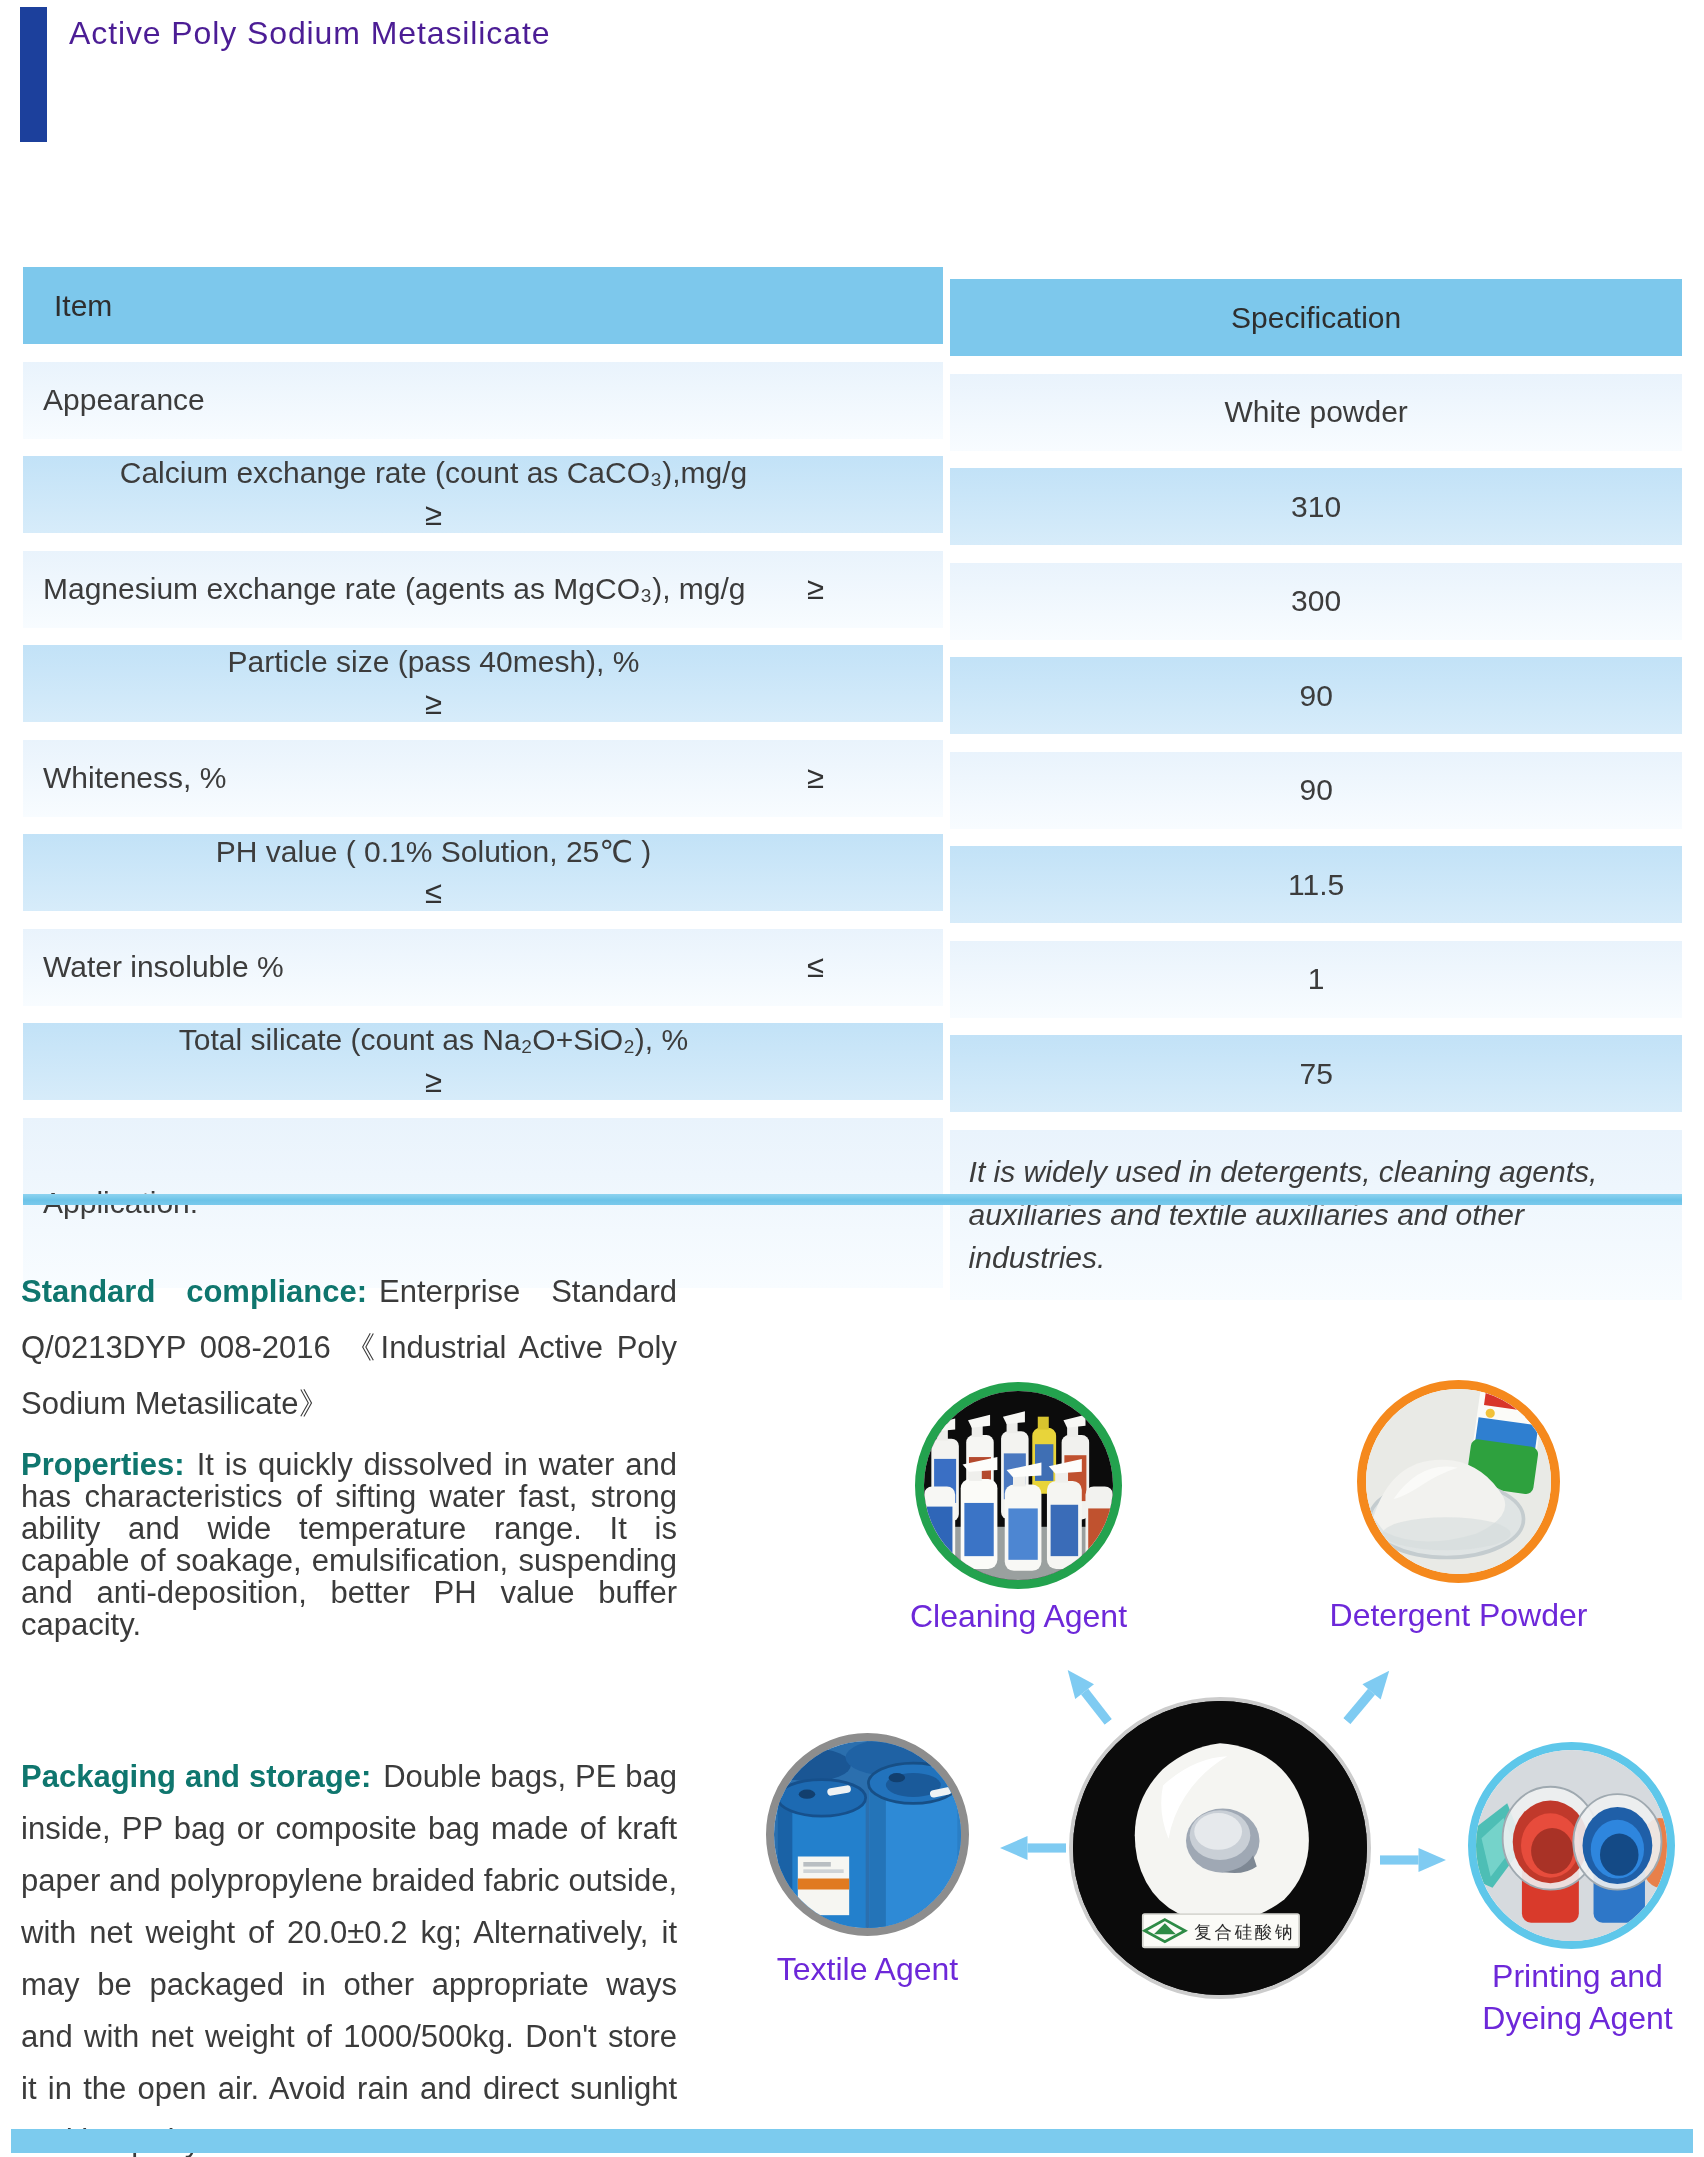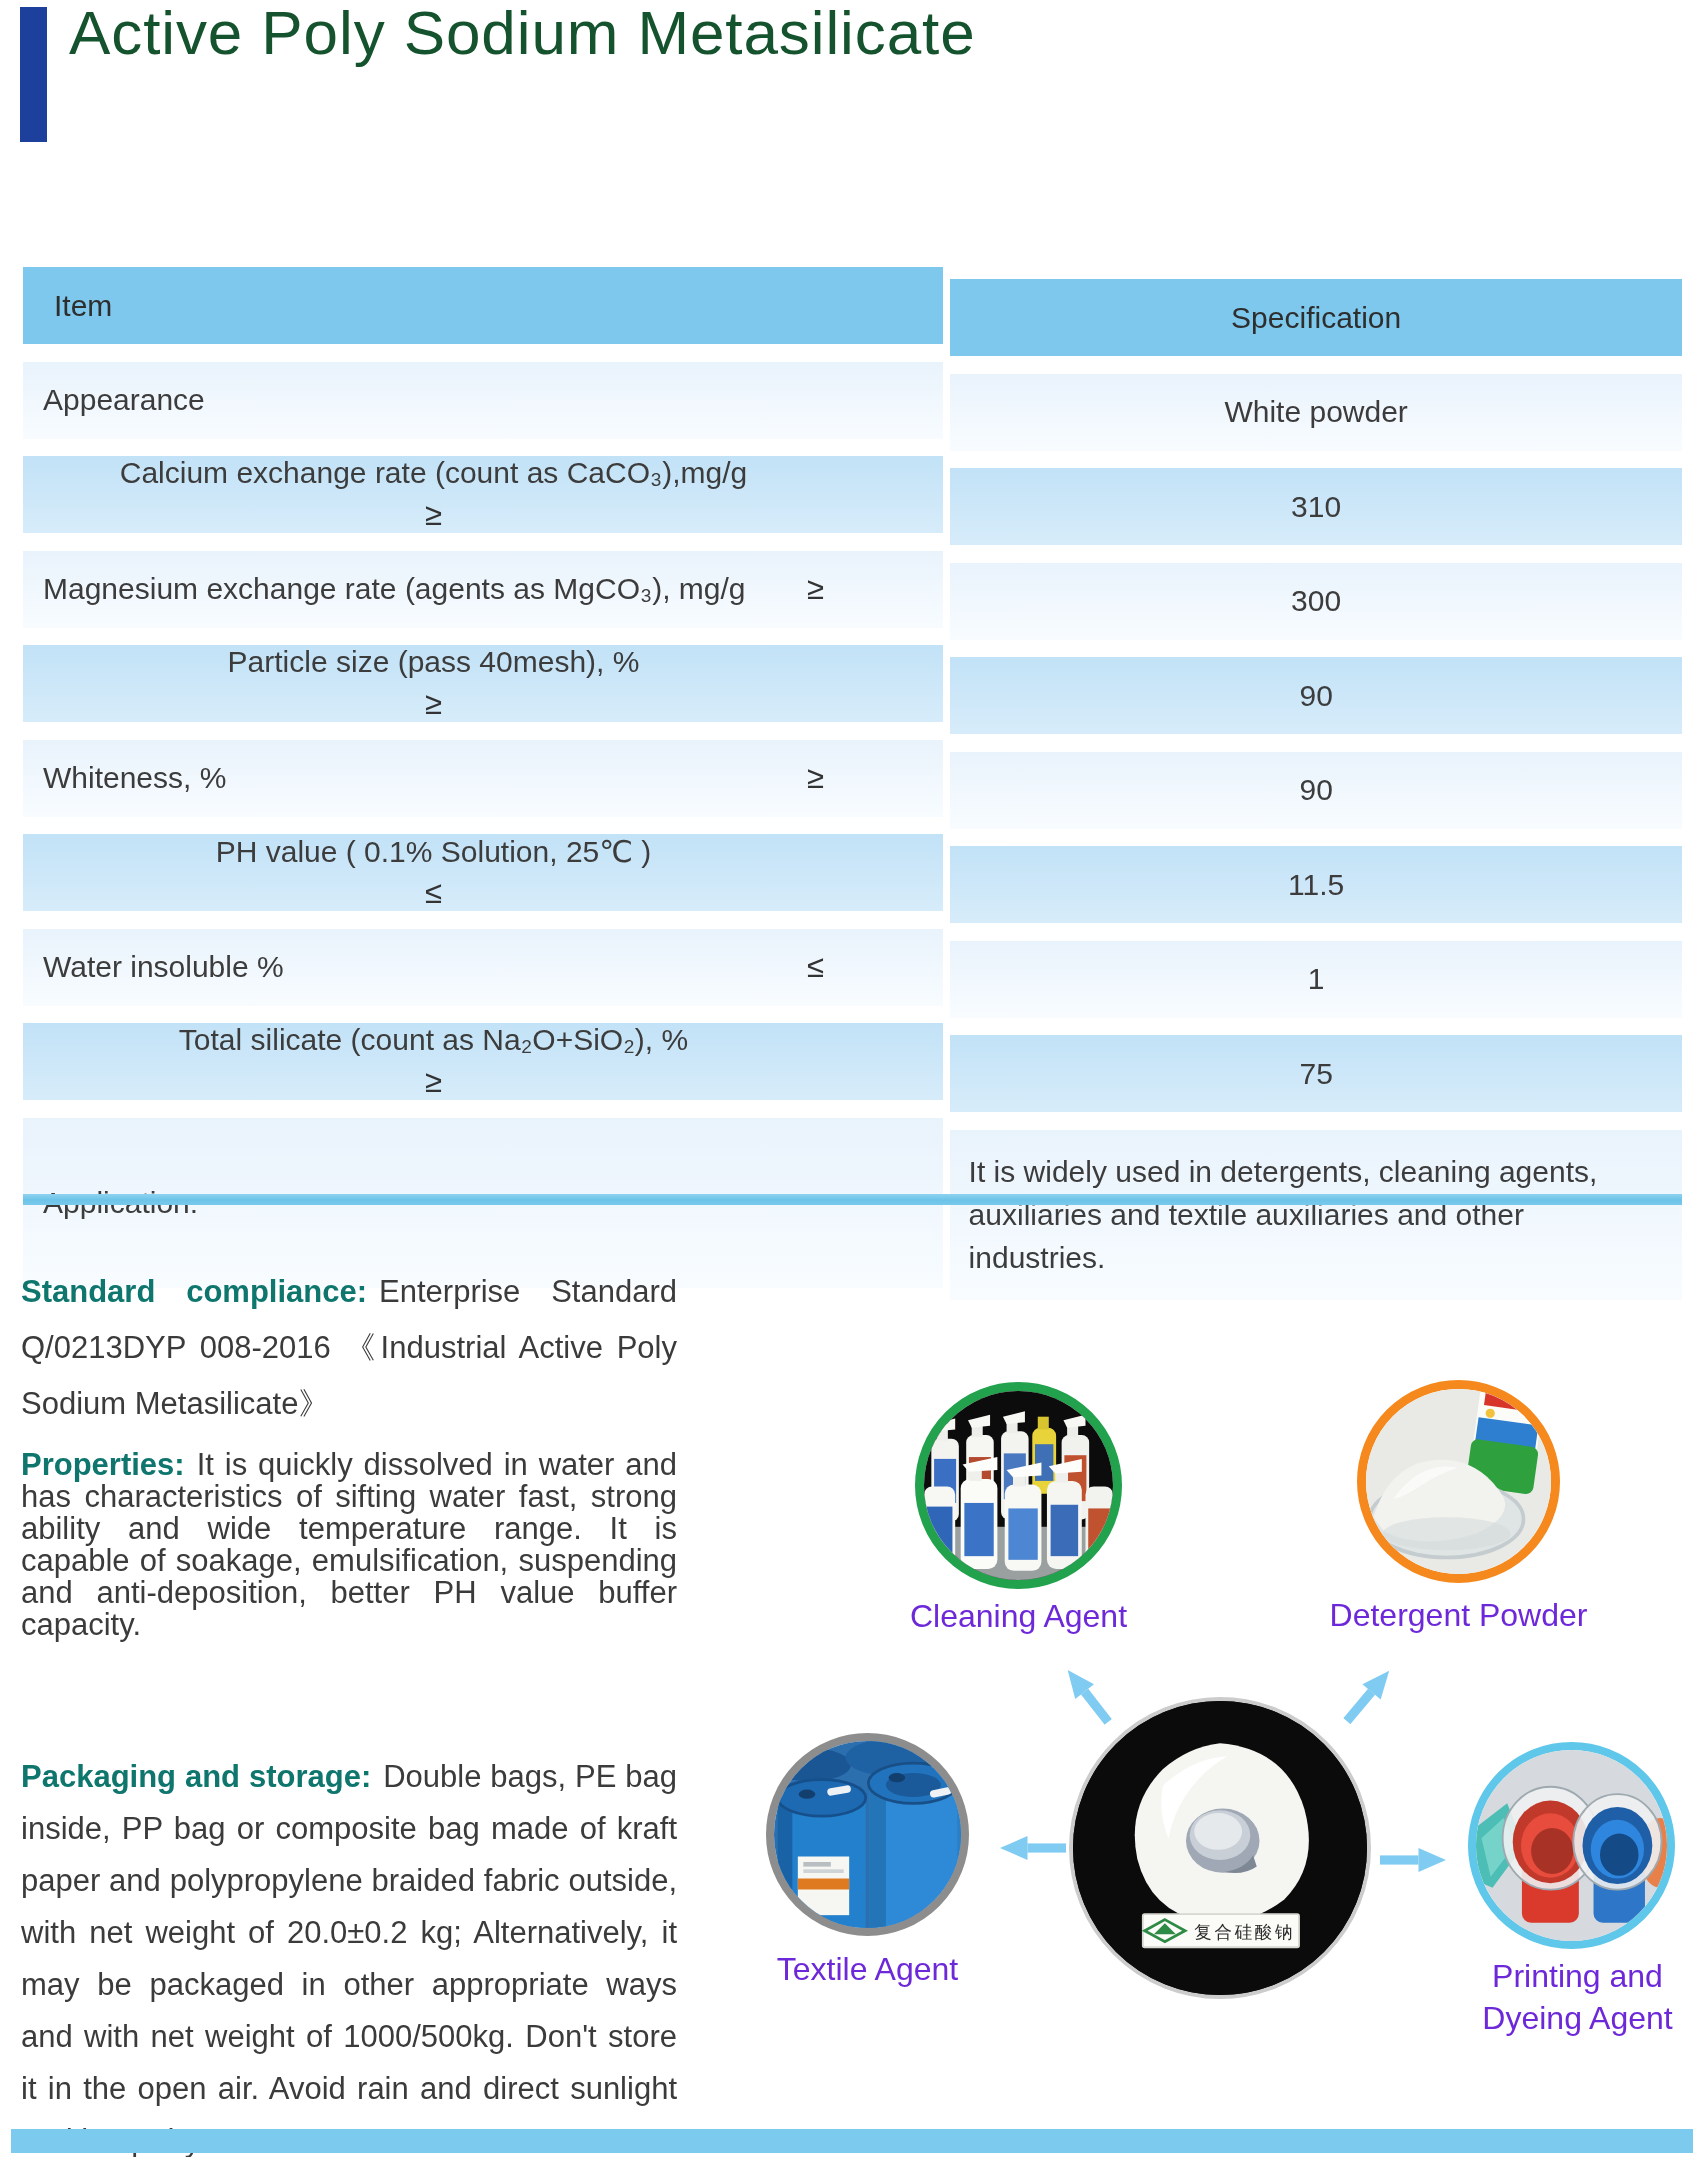"Active Poly Sodium Metasilicate" .page-title { color: #14532d -> #4c1d95; font-size: 62px -> 32px }
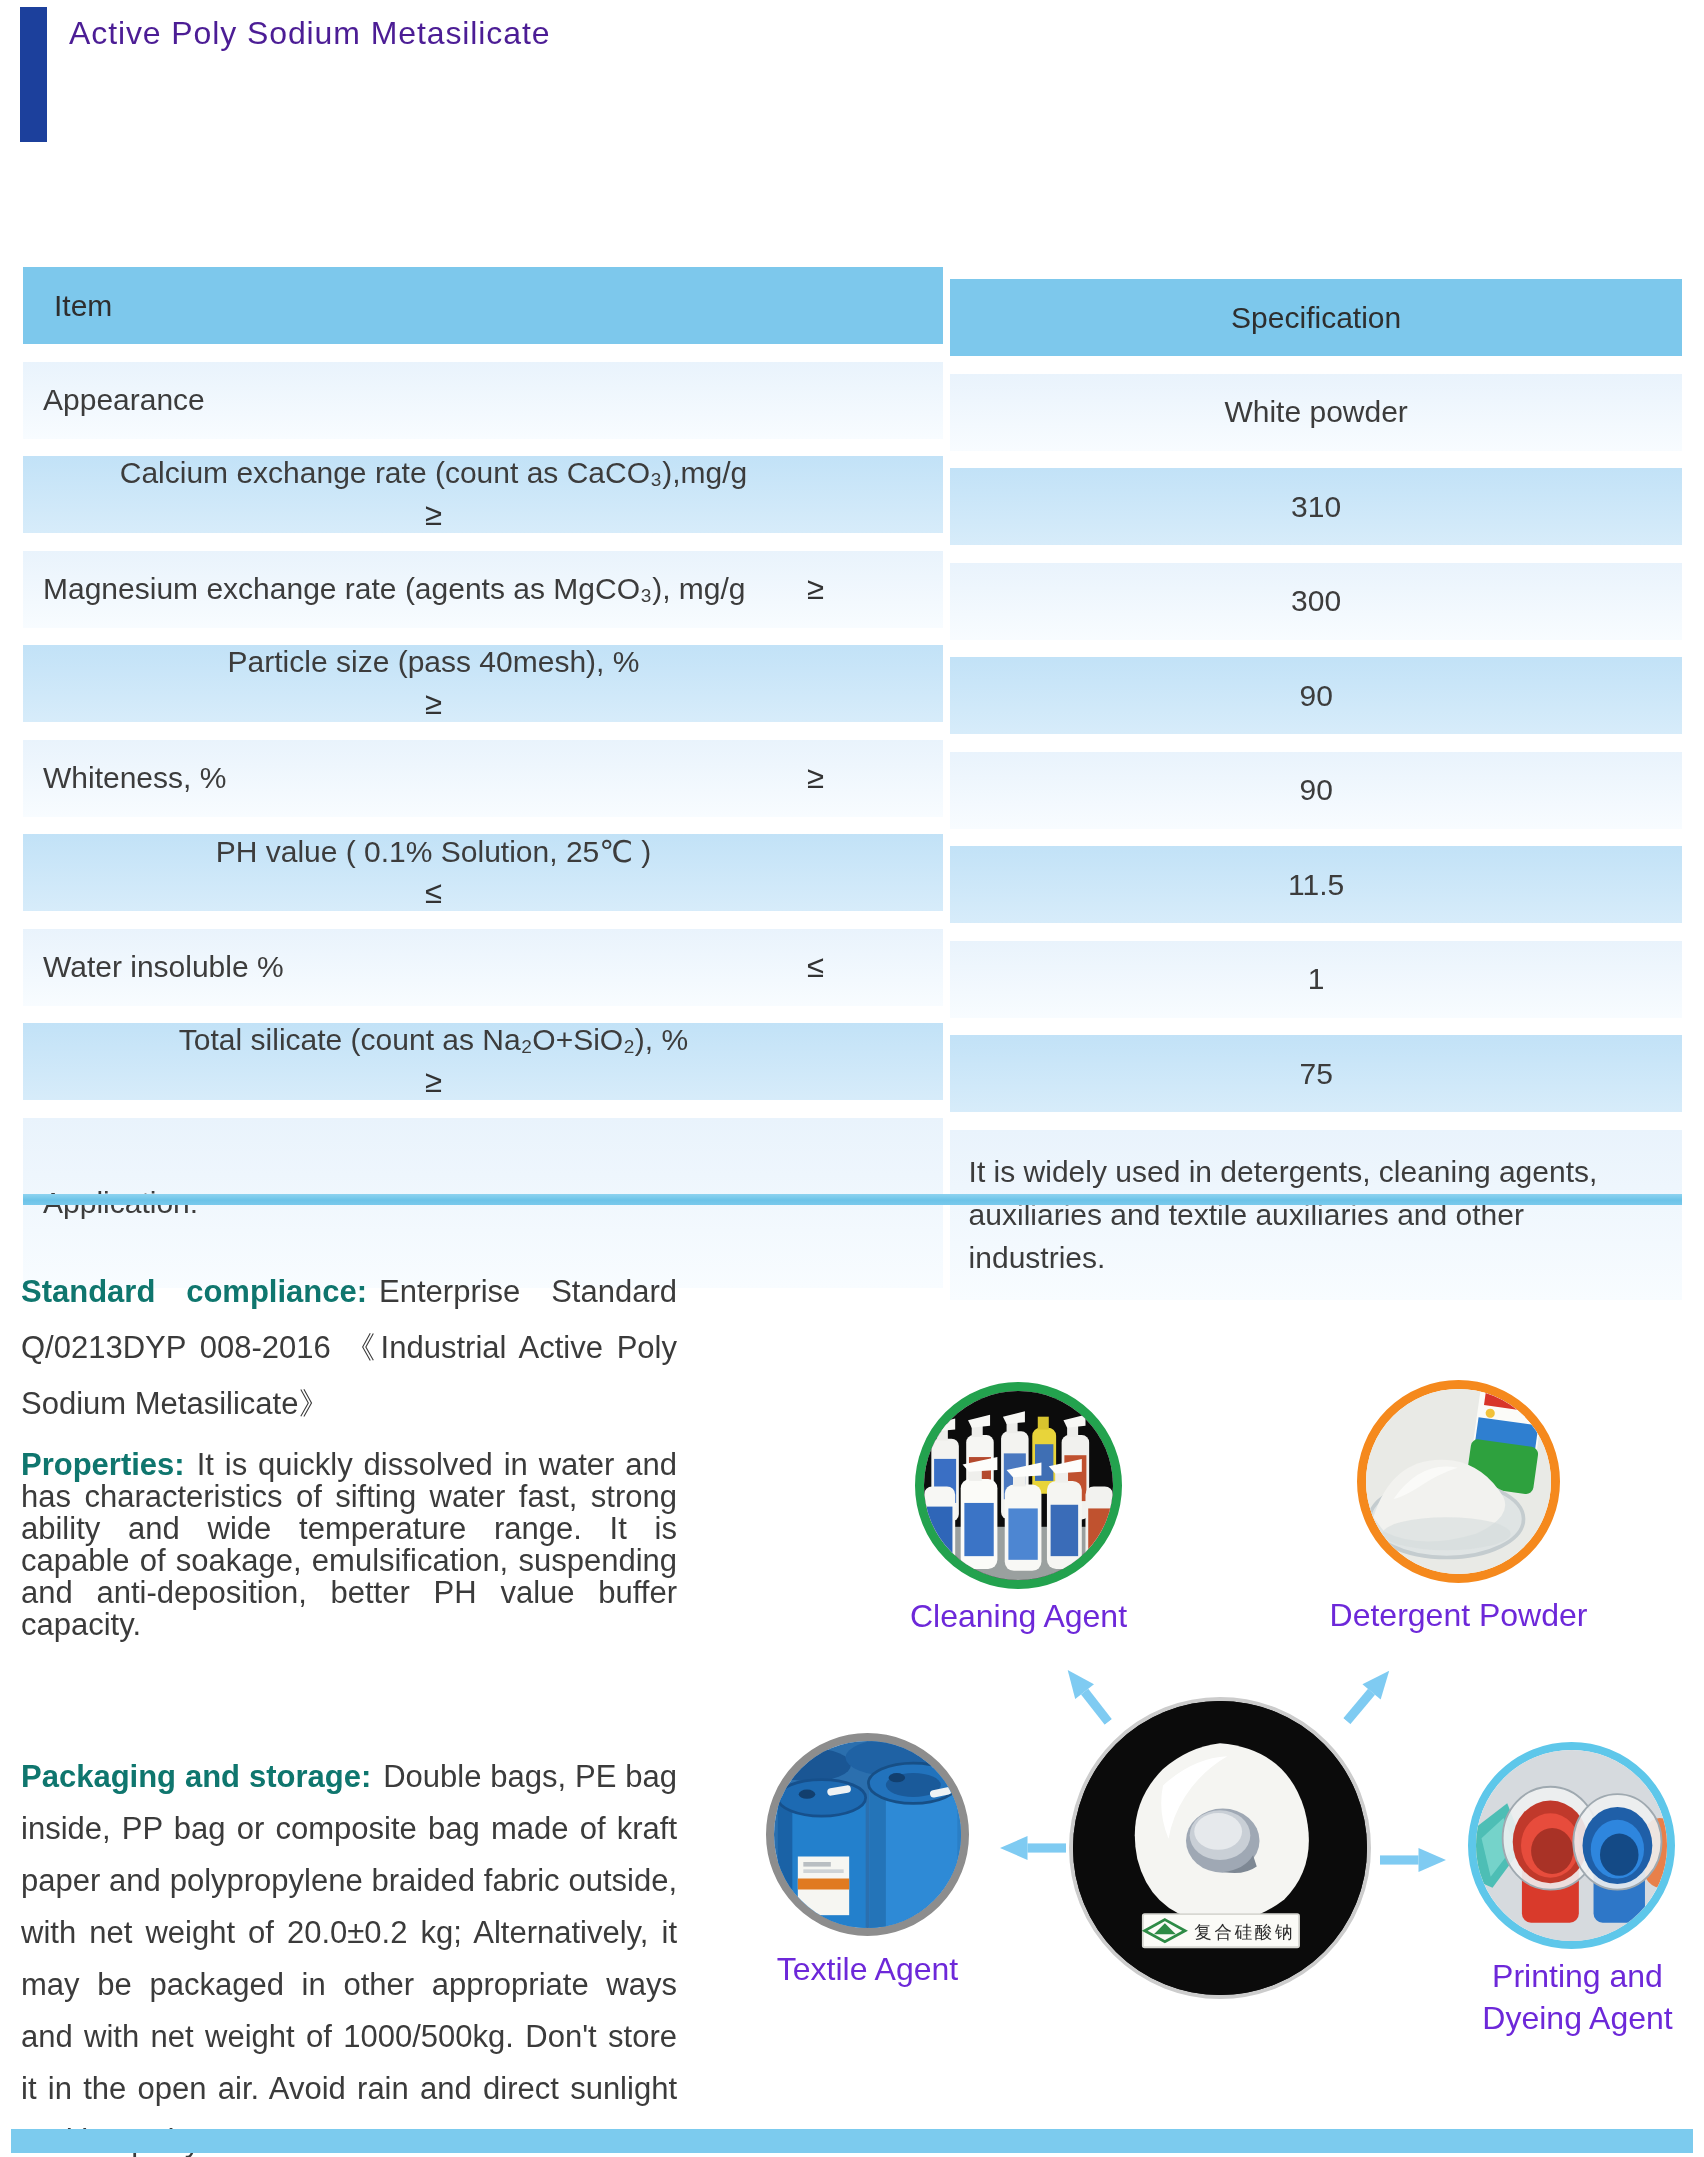"It is widely used in" .trow.app .cell.r { font-style: none -> italic }
